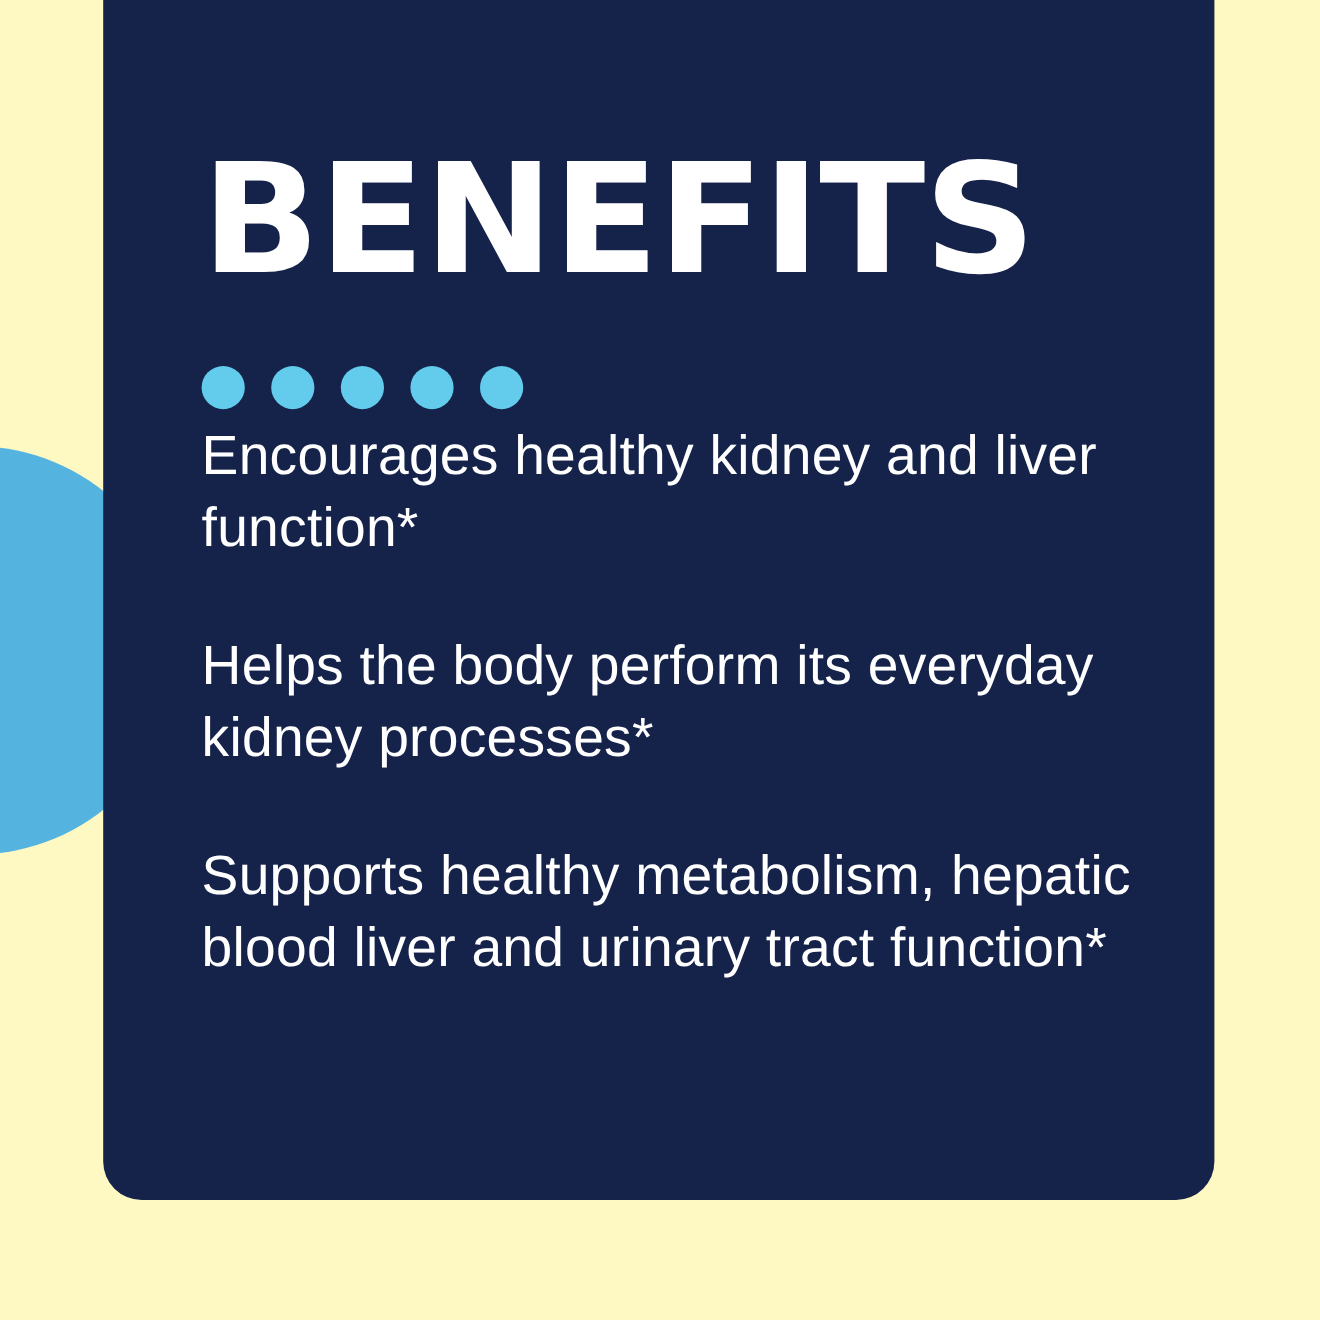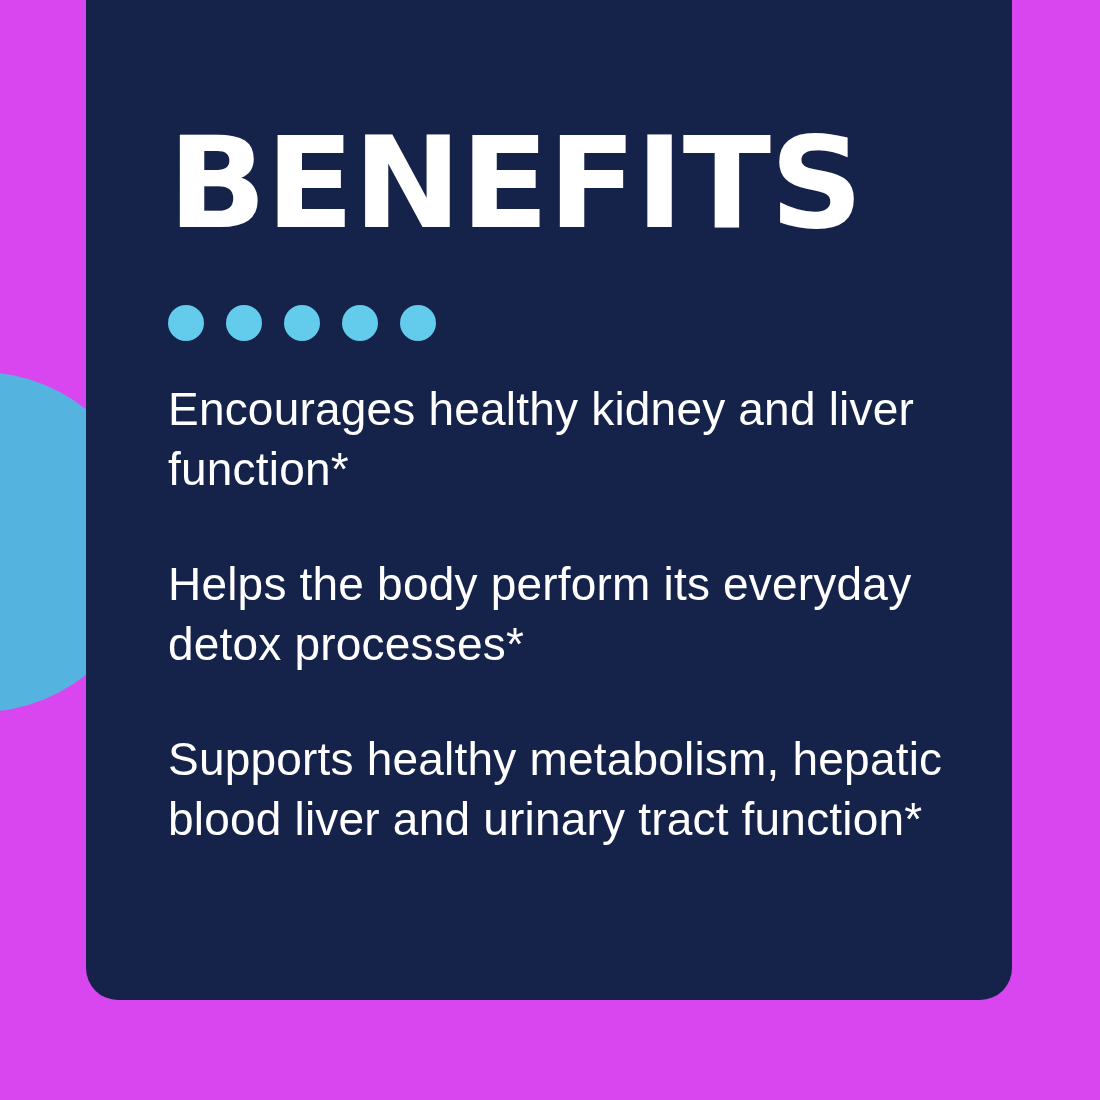"BENEFITS" #stage { background: #d946ef -> #fef9c3 }
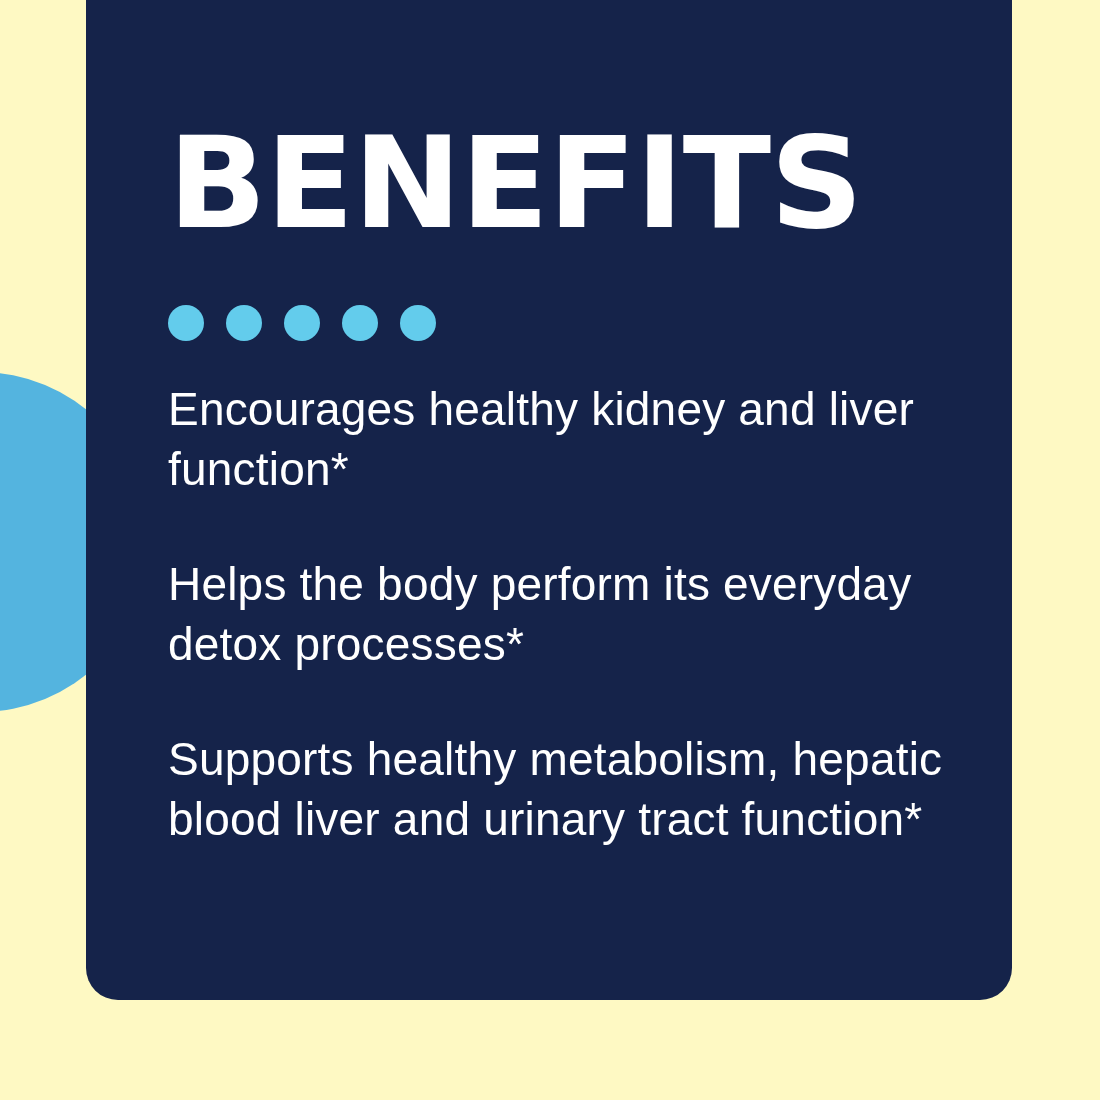"Encourages healthy kidney and liver" .benefit-list { top: 379px -> 349px }
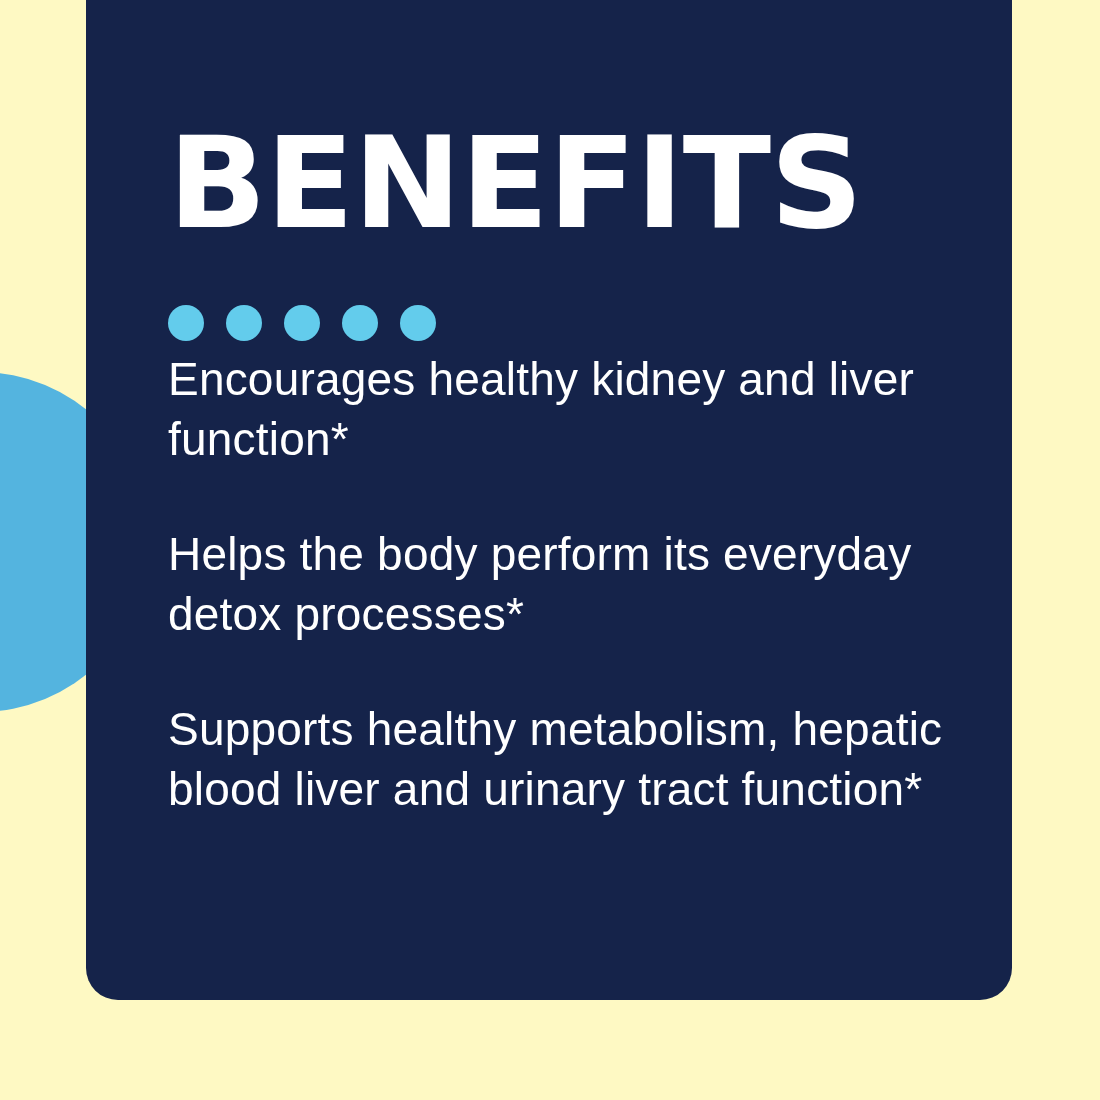"Helps the body perform its" p.benefit-item { text: detox -> kidney }
